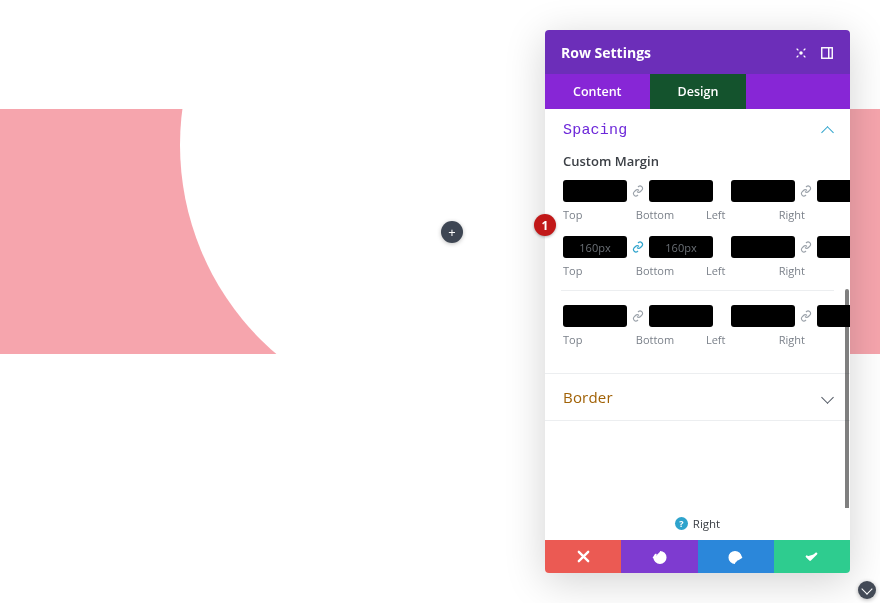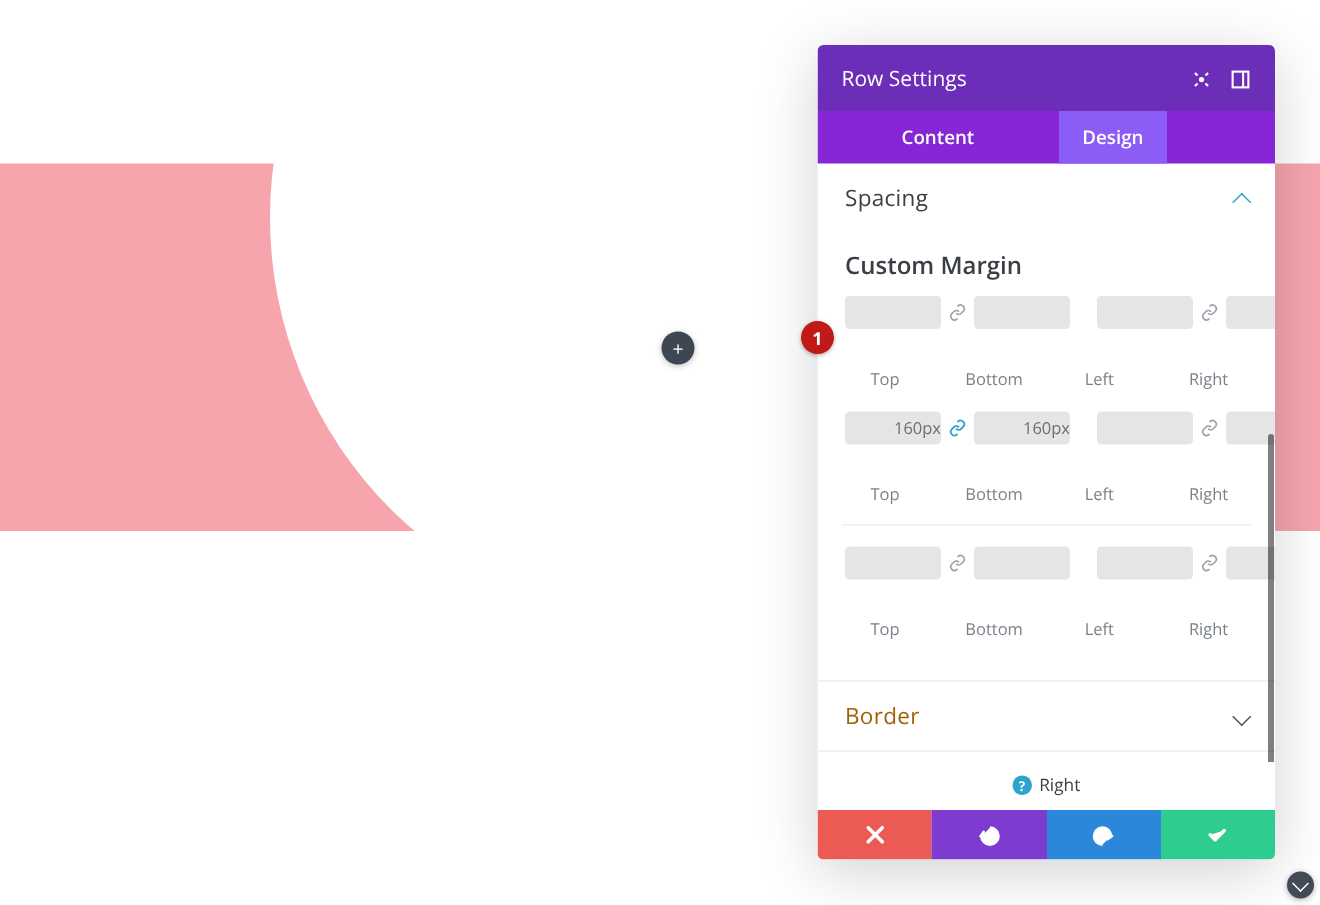"Row Settings" .panel-header { font-weight: 400 -> 700 }
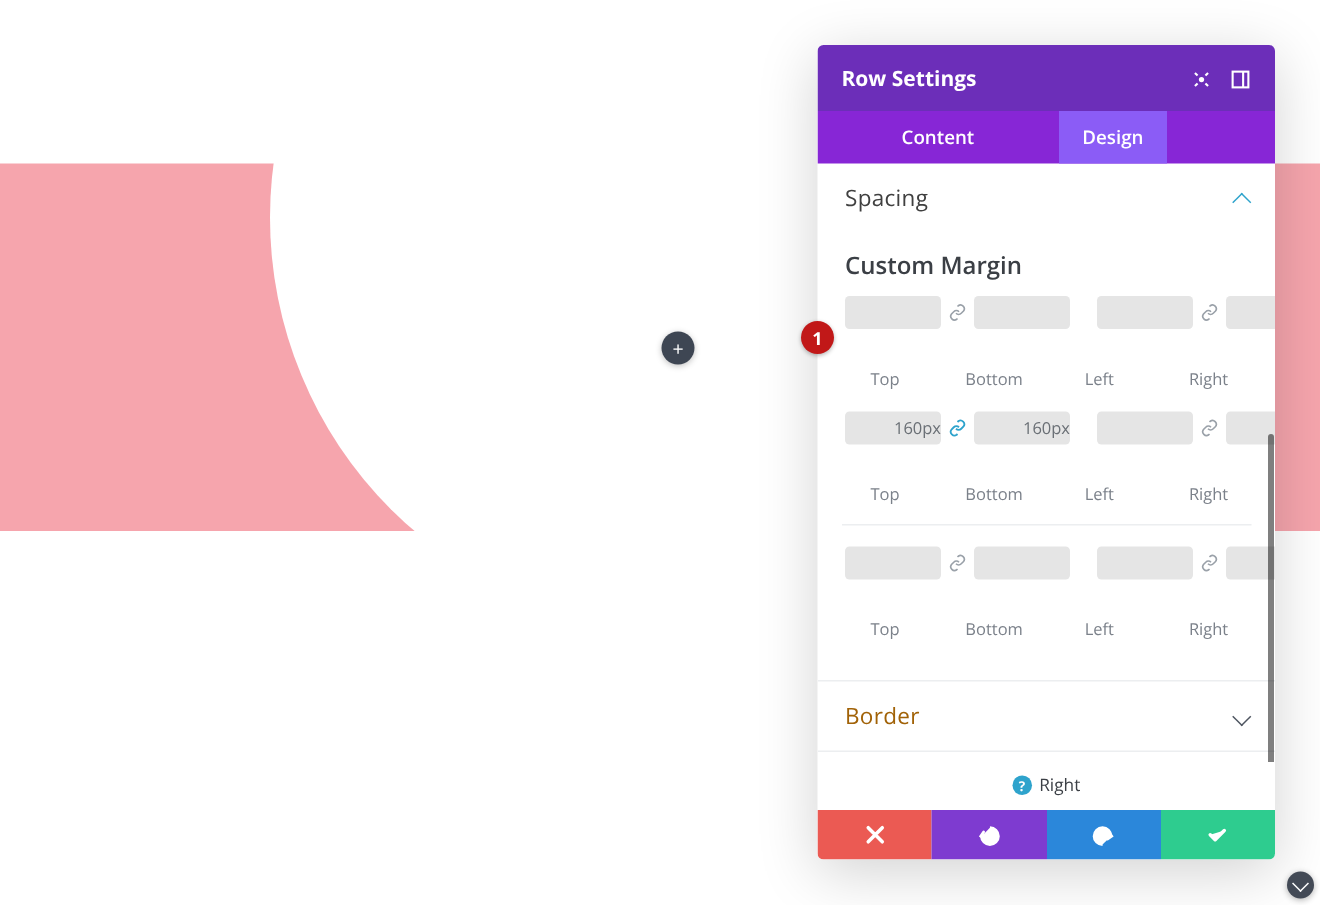"Content" .tab { margin-left: 40px -> none; padding: 9px 16px -> 9px 28px }
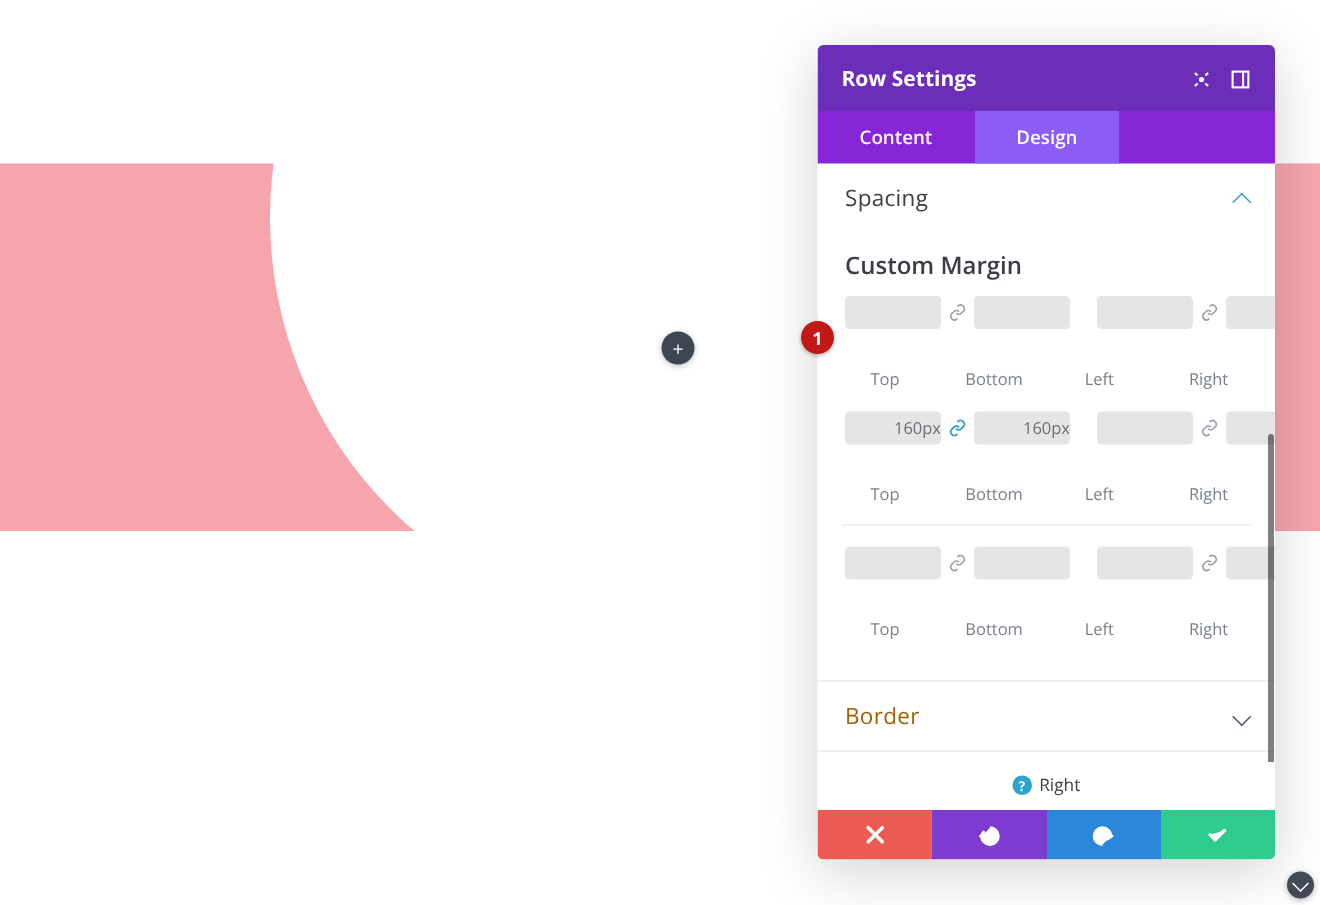"Design" .tab.active { background: #8b5cf6 -> #14532d }
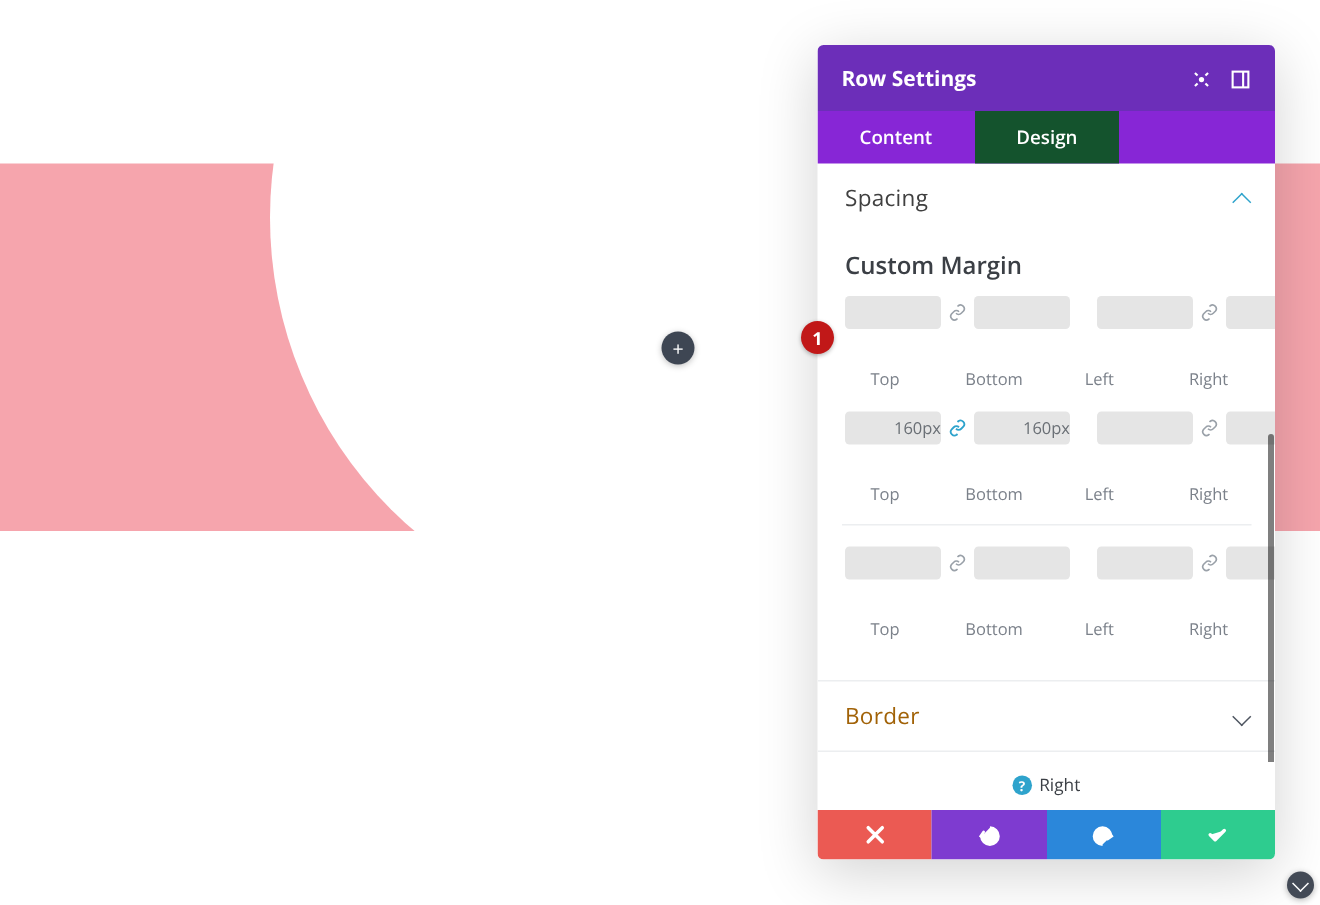"Spacing" .section.open .section-title { color: #404040 -> #6d28d9; font-family: none -> Liberation Mono, monospace }
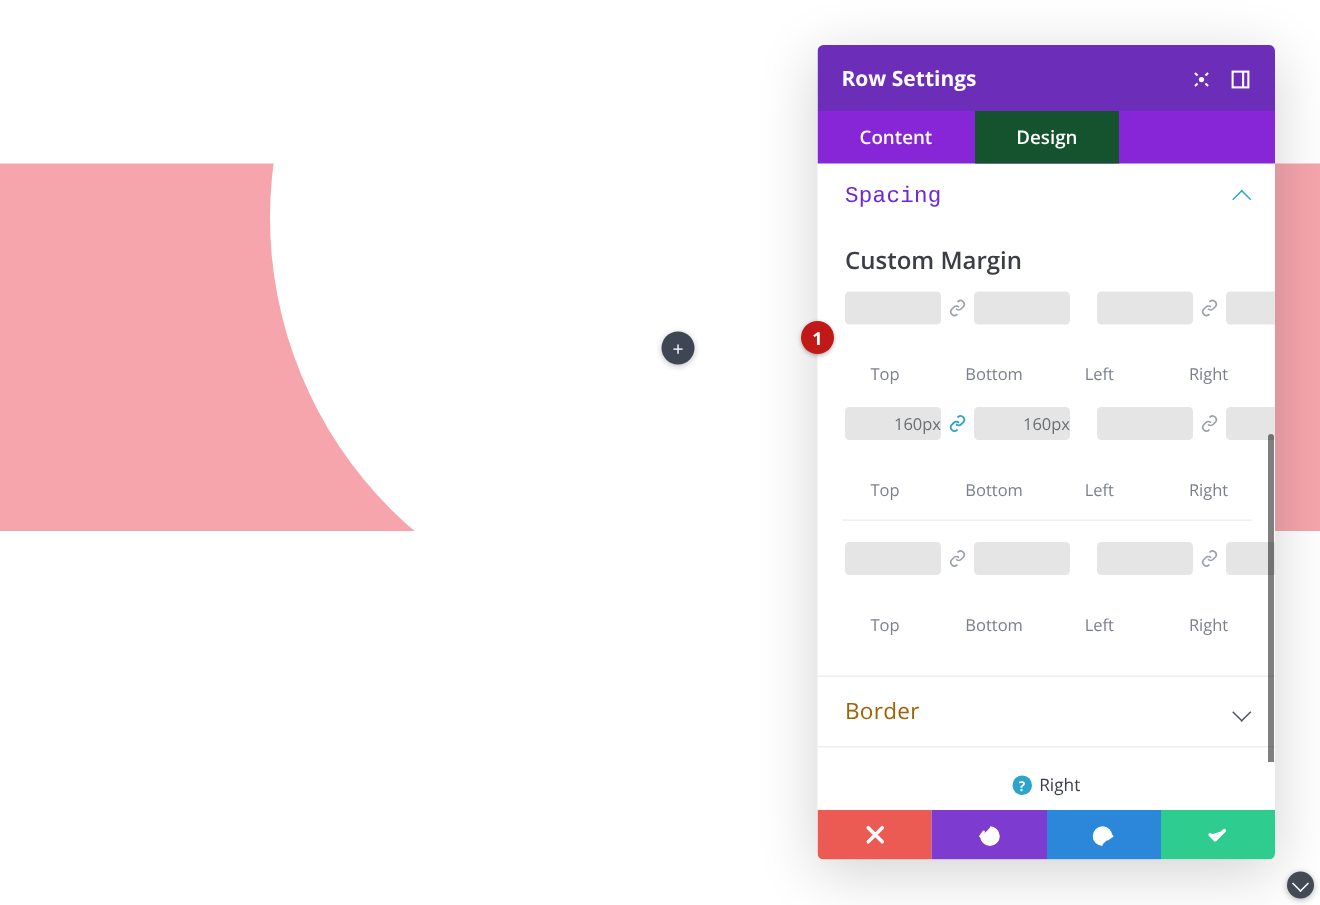"Custom Margin" .sub-label { font-size: 16px -> 13px; margin: 10px 0 8px -> 0 0 8px }
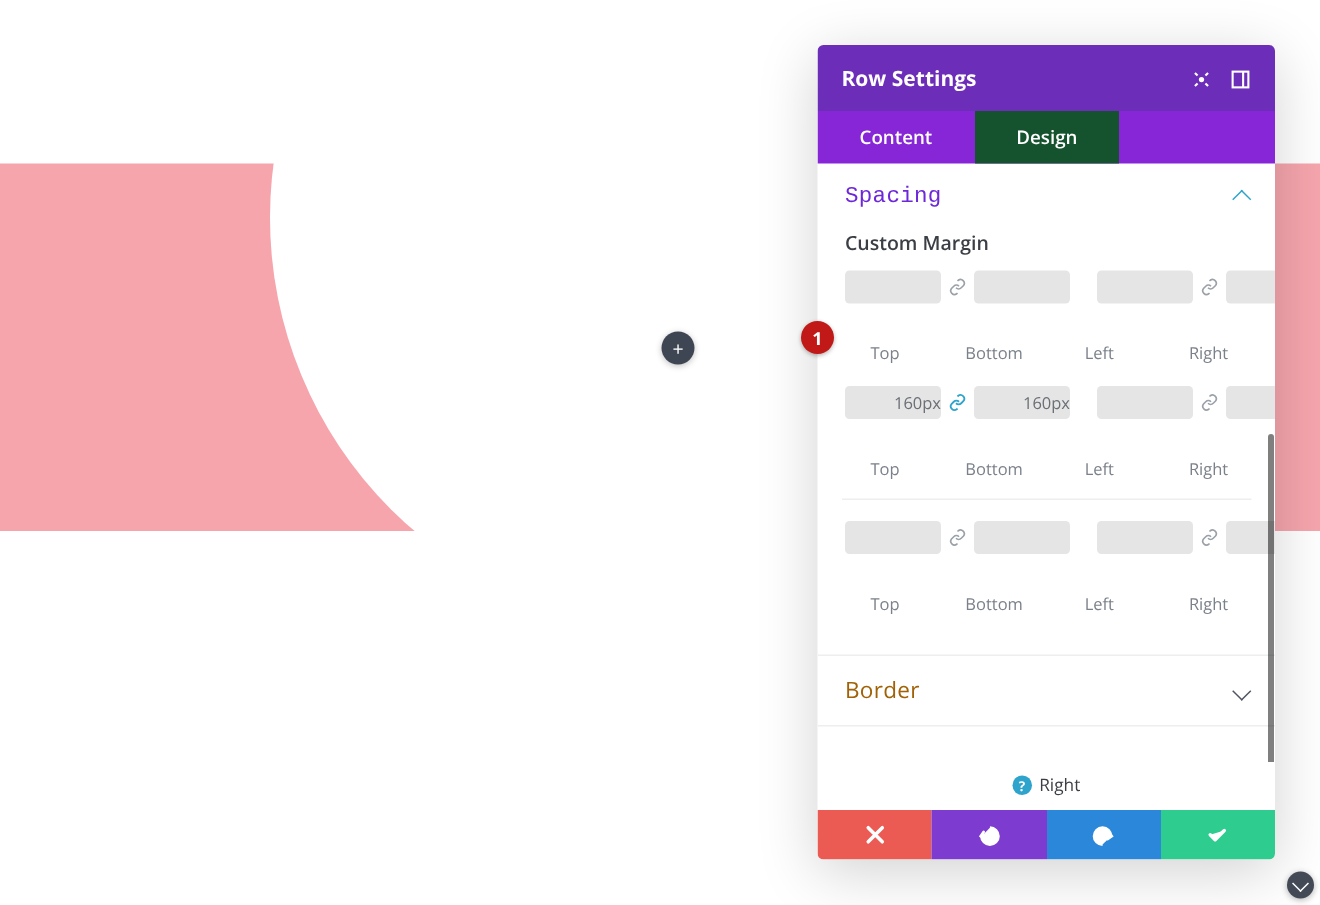"Top" .axis-labels span { margin-top: 21px -> none; text-align: center -> left }
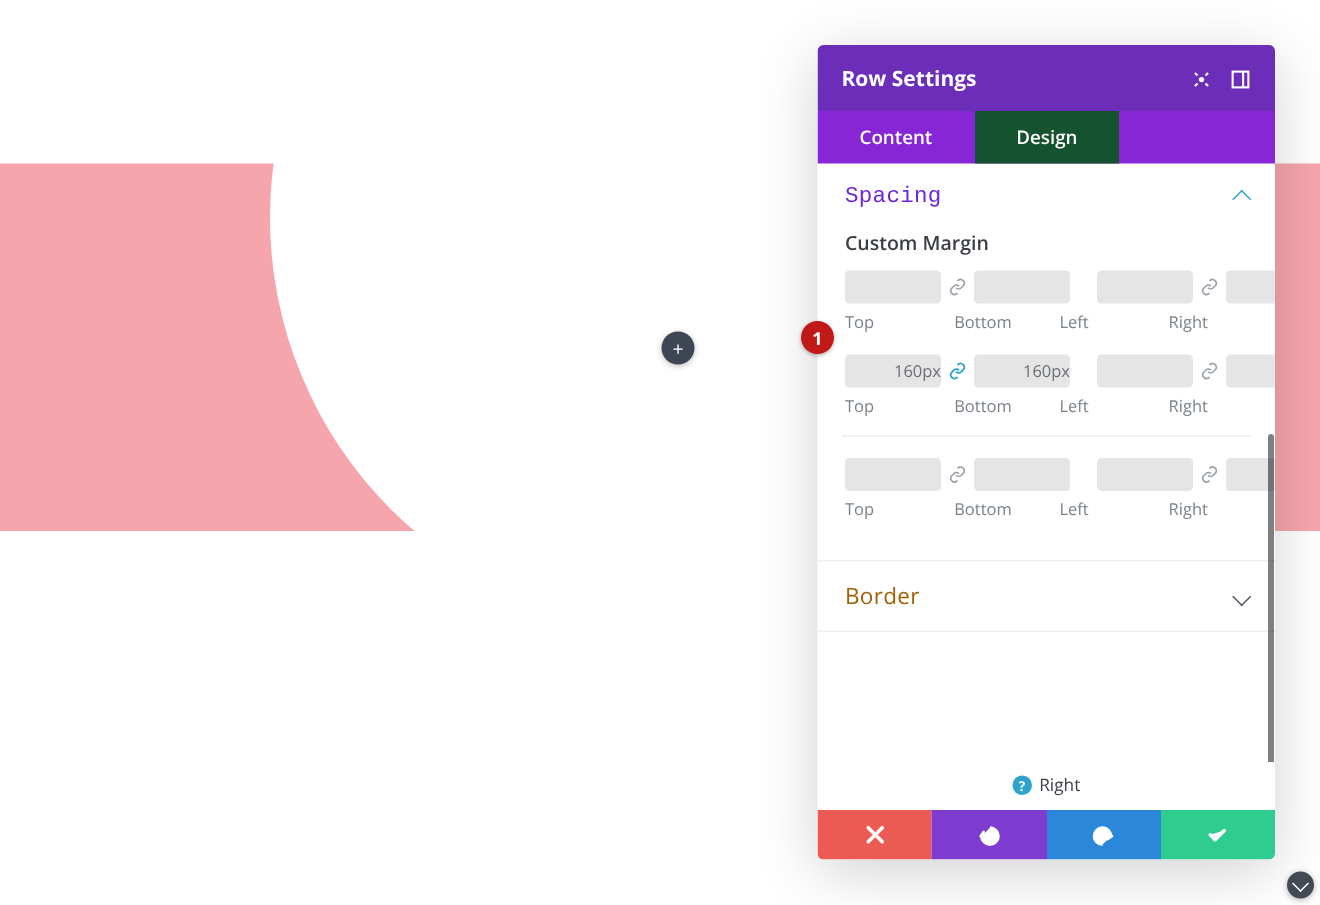"160px" .sp-input { background: #e5e5e5 -> #000000; text-align: right -> center }
